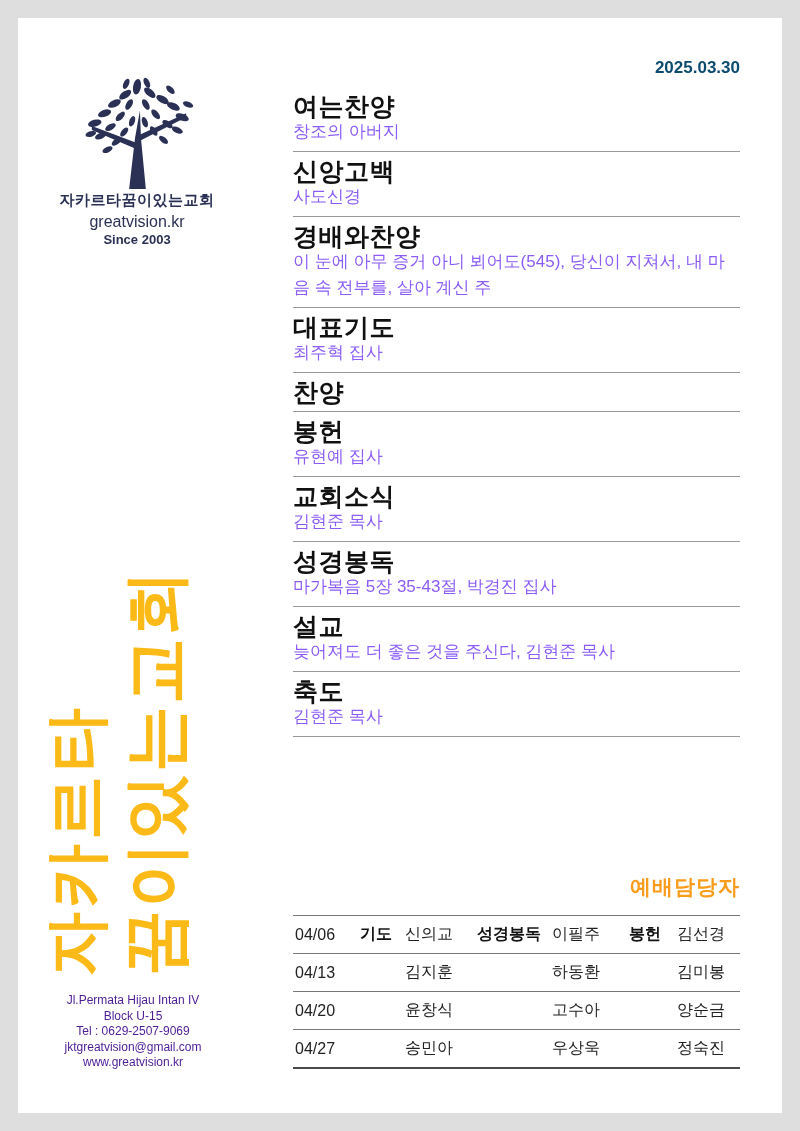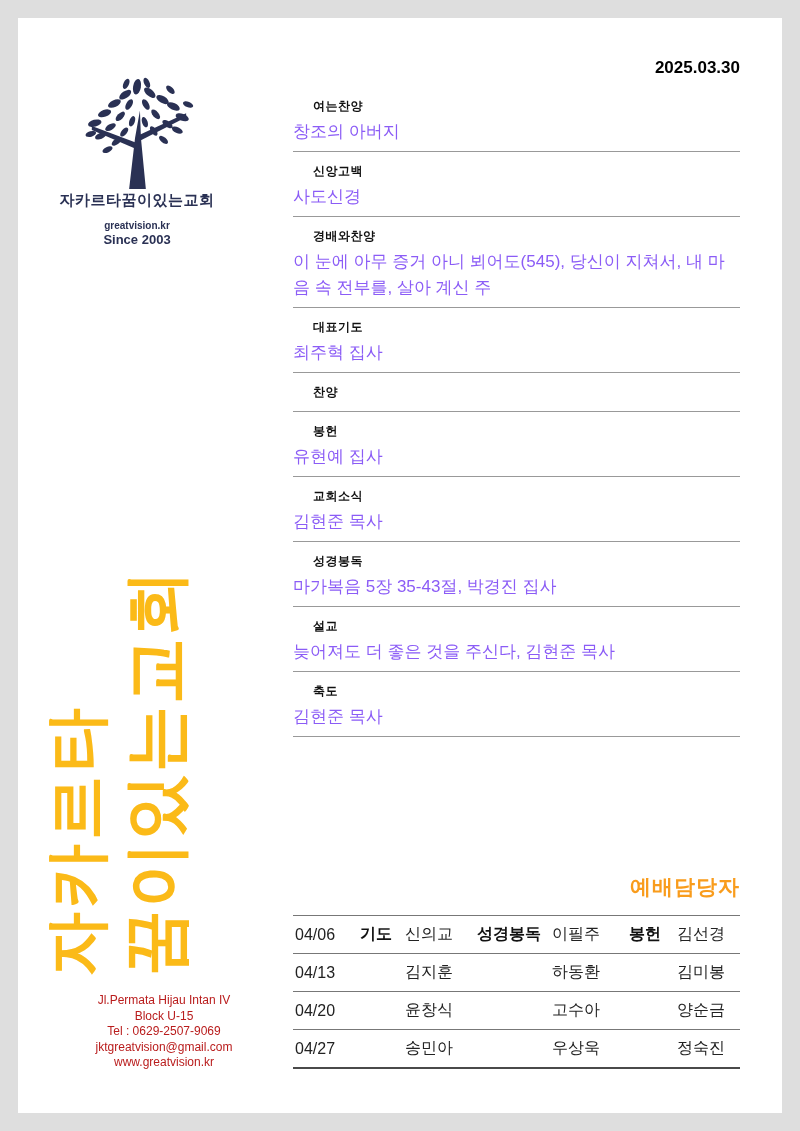"2025.03.30" .date-line { color: #000000 -> #0c4a6e }
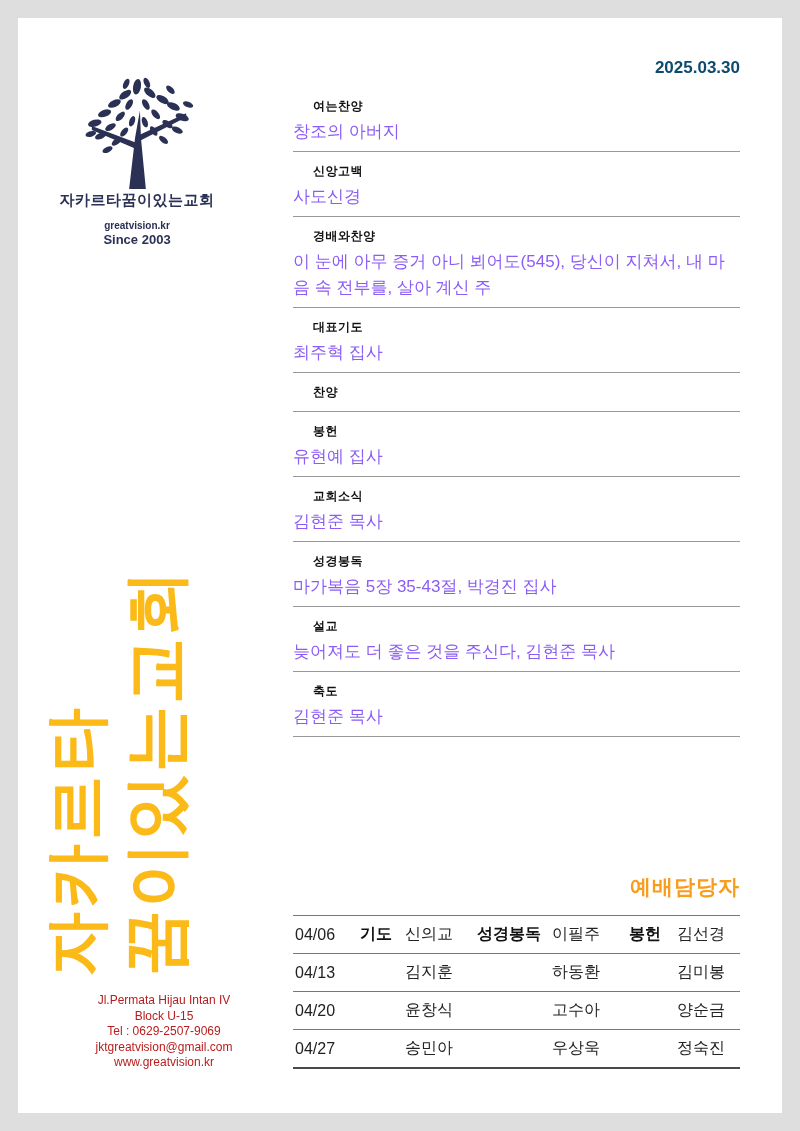"여는찬양" .worship-title { font-size: 12px -> 25px; margin-left: 20px -> none }
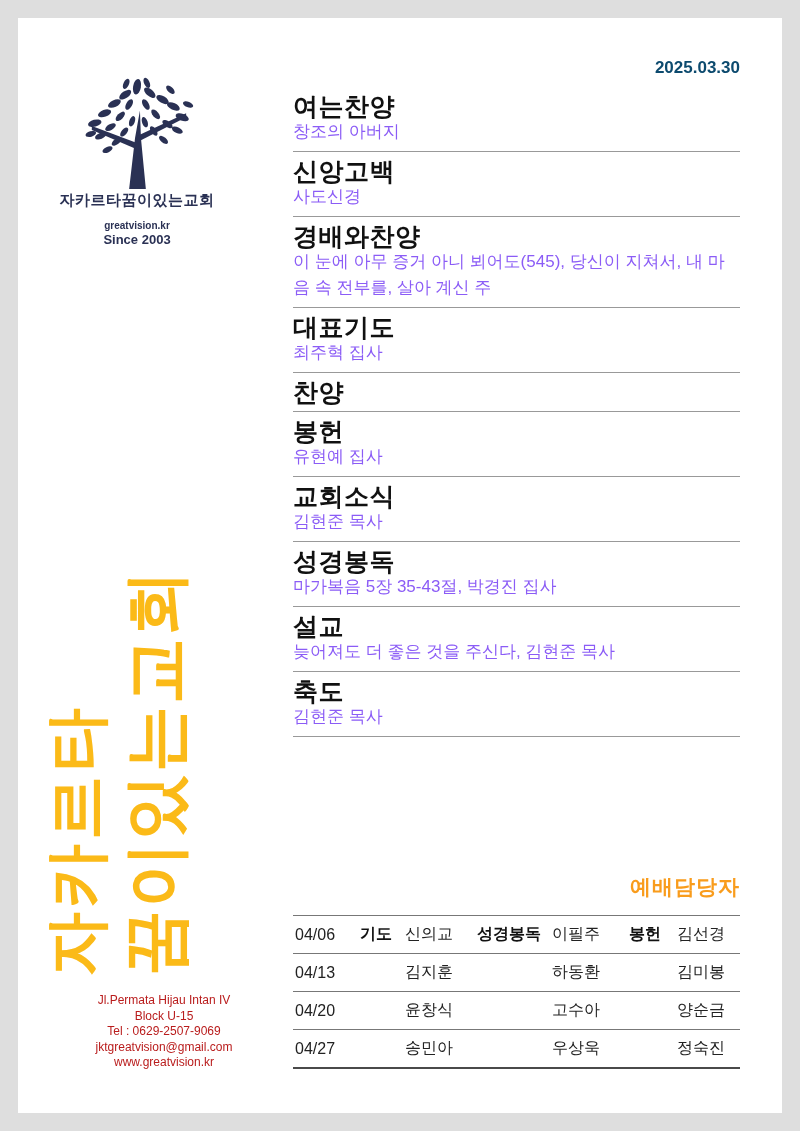"greatvision.kr" .church-site { font-size: 10px -> 16px; font-weight: bold -> normal; margin-top: 10px -> 3px }
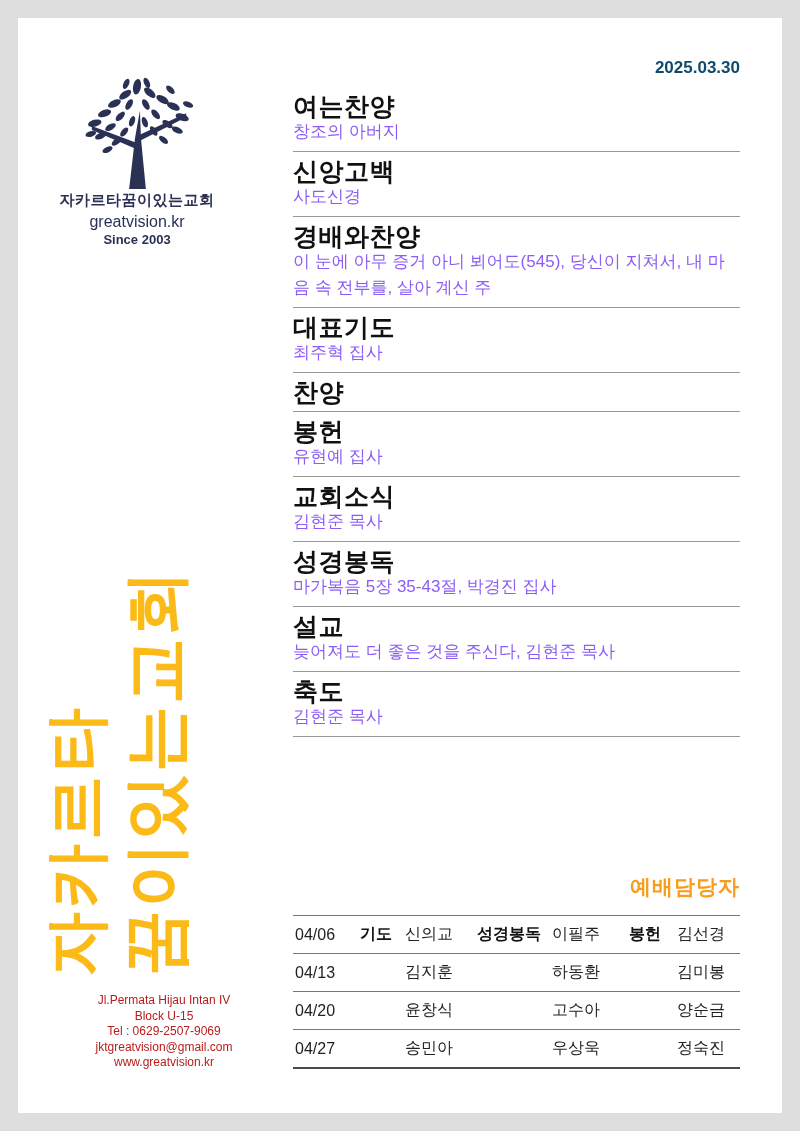"Jl.Permata Hijau Intan IV" .address-block { color: #b91c1c -> #4c1d95; padding-left: 31px -> none }
